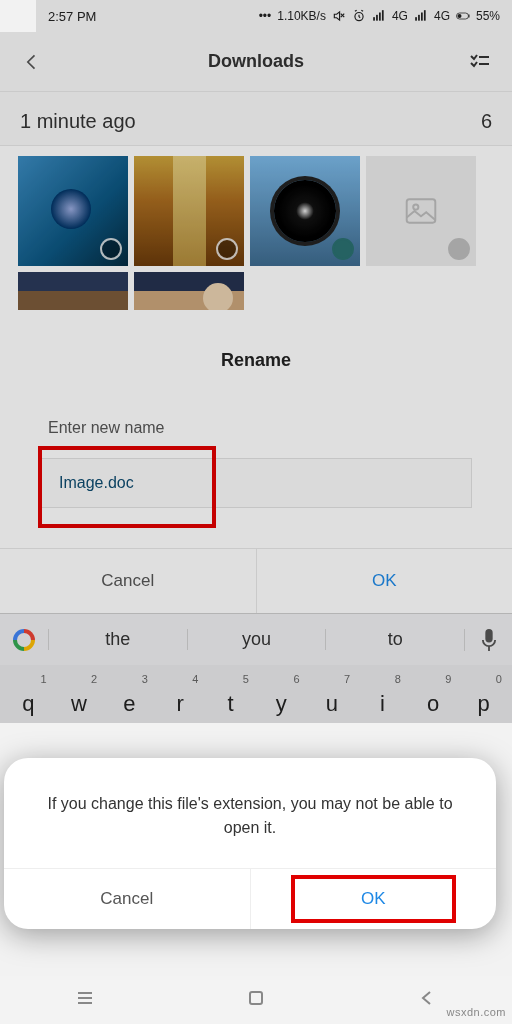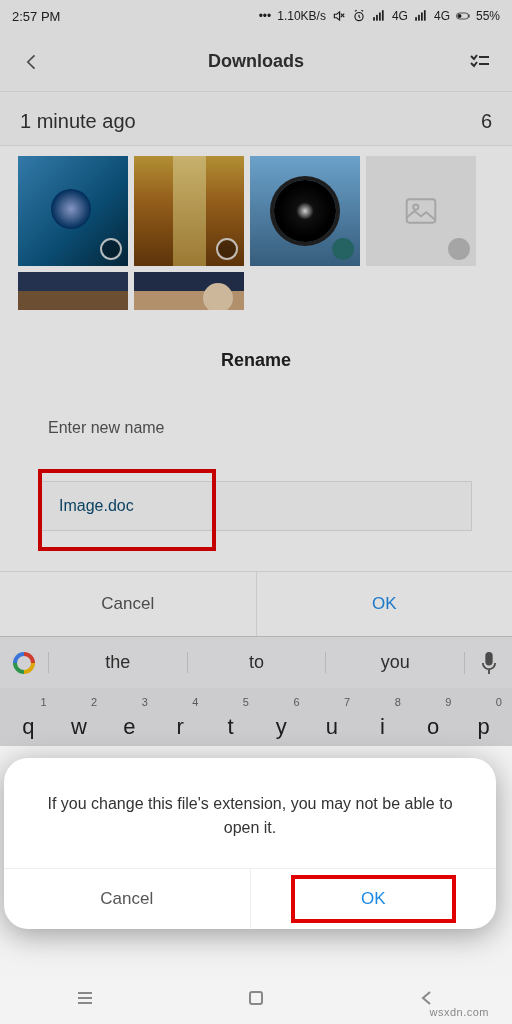"2:57 PM" .statusbar { margin-left: none -> 36px }
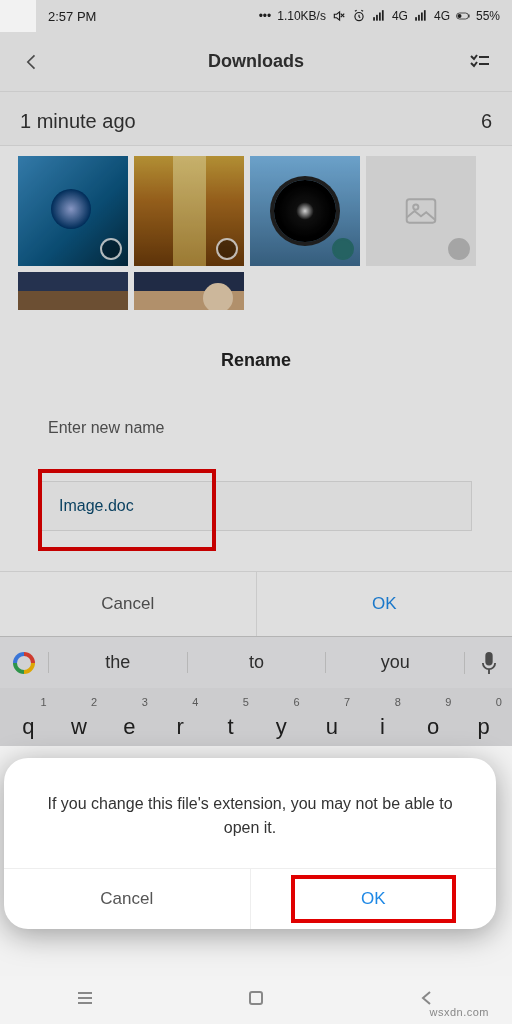"Enter new name" .rename-label { margin-bottom: 44px -> 21px }
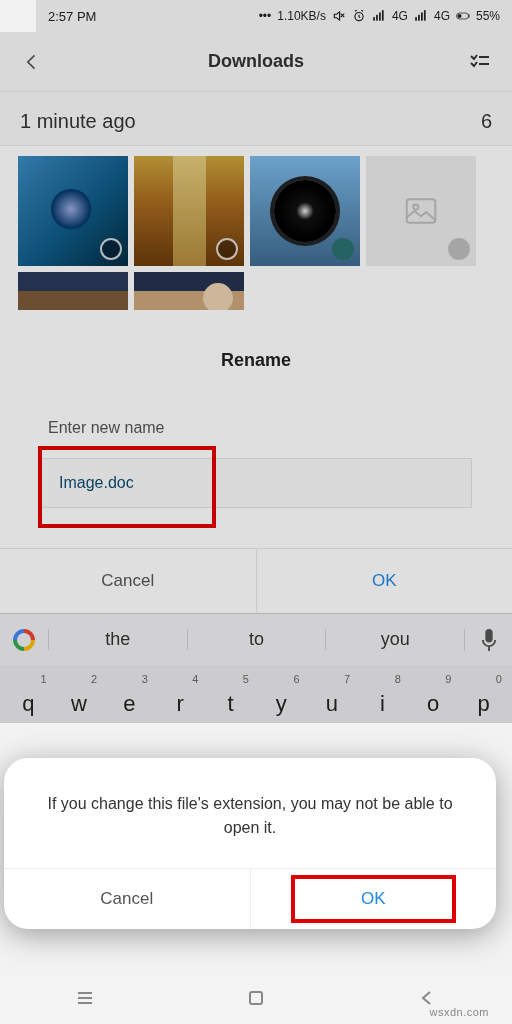"to" div.sugg { order: before "you" -> after "you" }
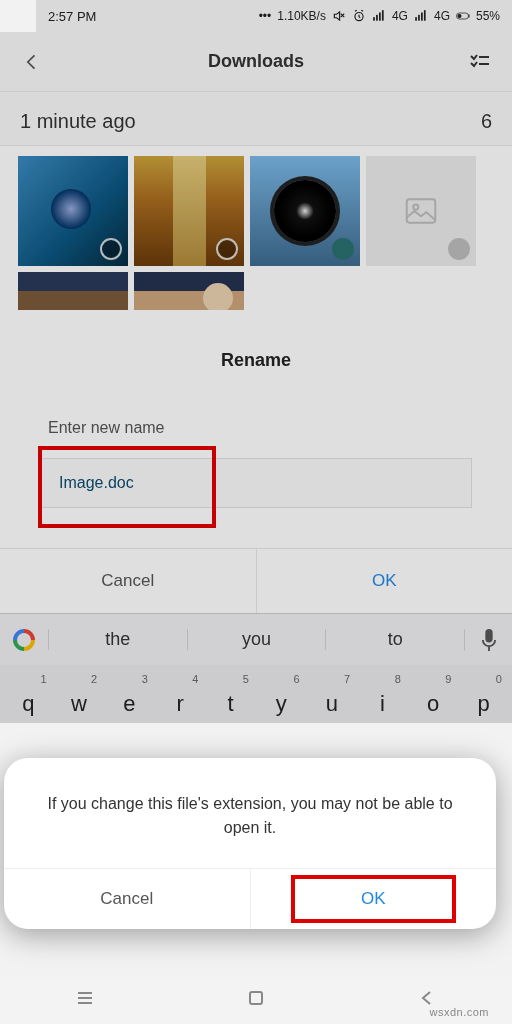"wsxdn.com" .watermark { right: 23px -> 6px }
